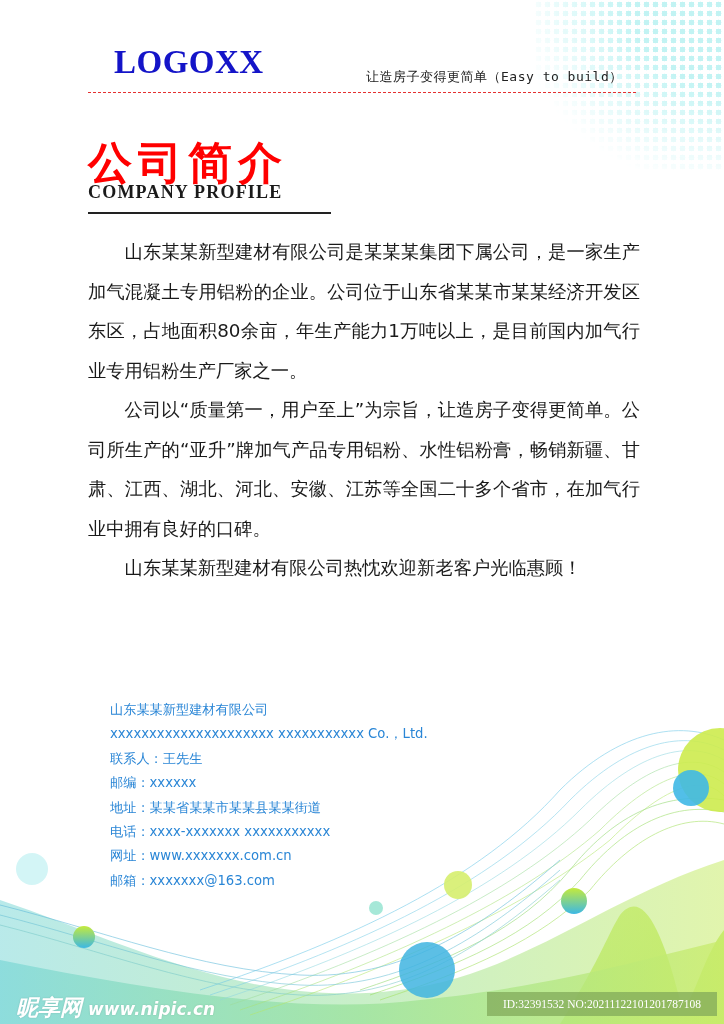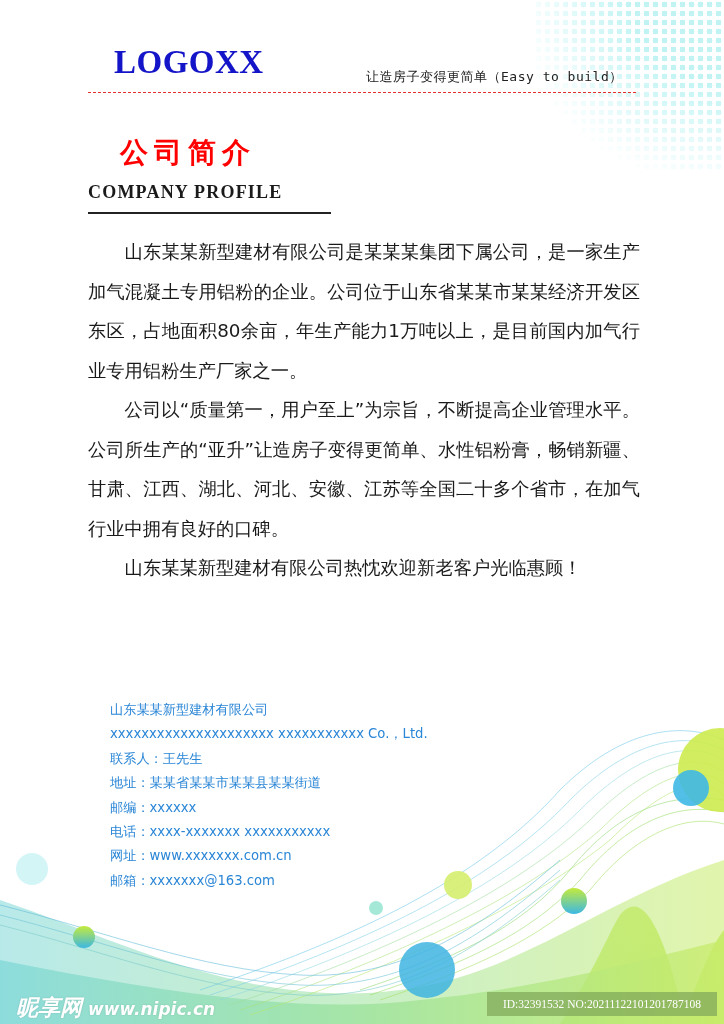"公司简介" .title-cn { font-size: 28px -> 44px; margin-left: 32px -> none }
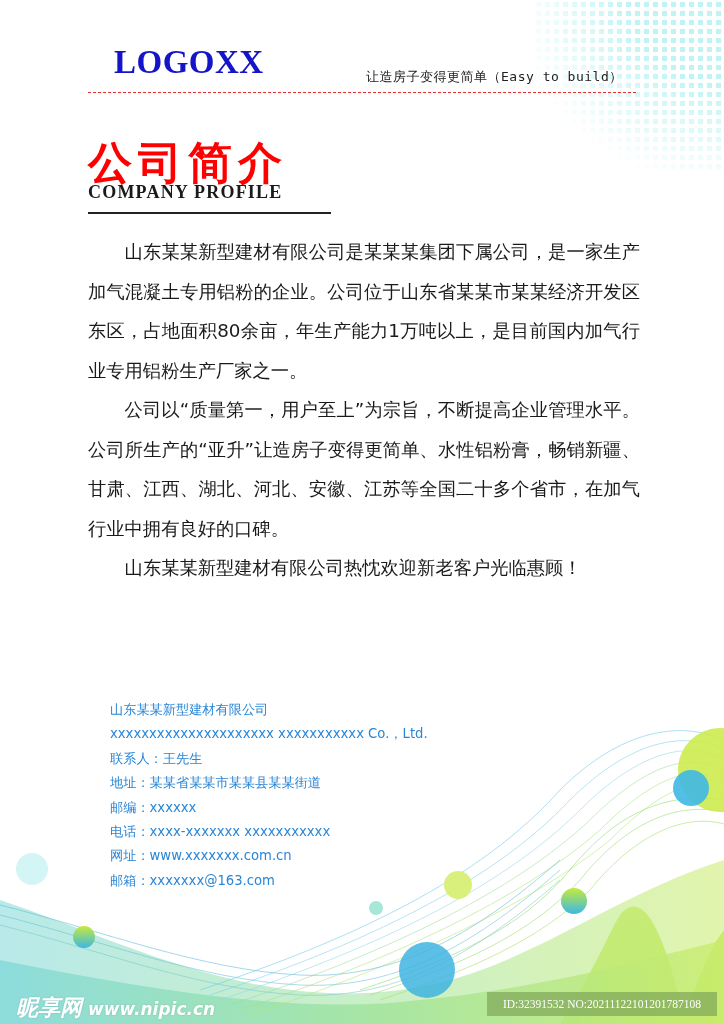"公司以“质量第一，用户至上”为宗旨，不断提高企业管理水平。公司所生产的“亚升”让" p { text: 不断提高企业管理水平。公司所生产的“亚升”让造房子变得更简单 -> 让造房子变得更简单。公司所生产的“亚升”牌加气产品专用铝粉 }
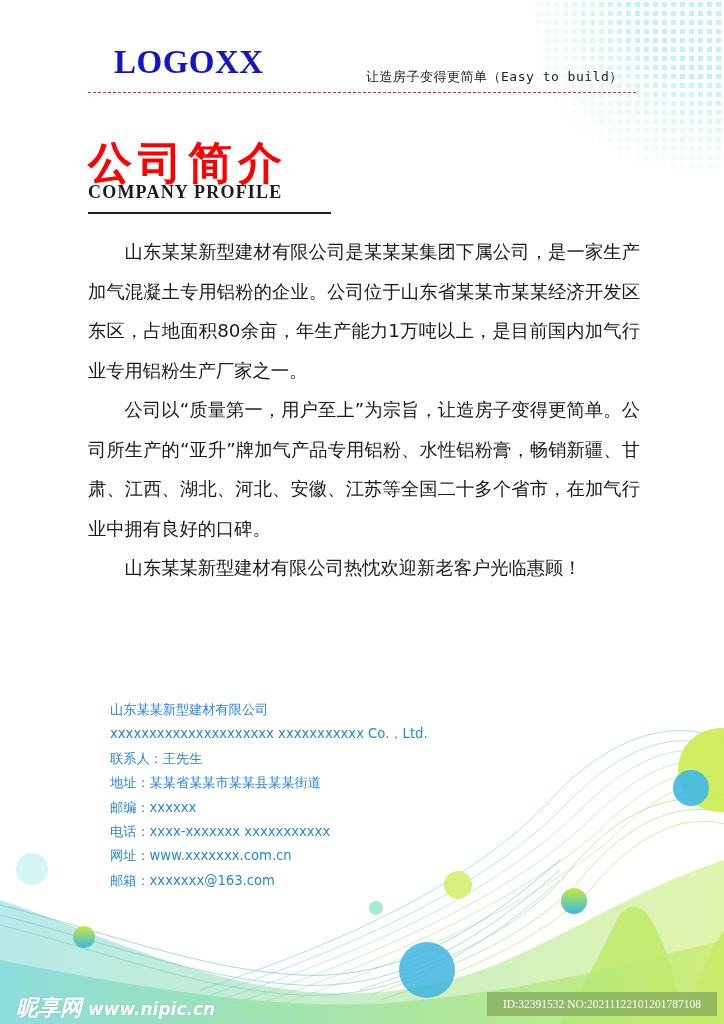"地址：某某省某某市某某县某某街道" div { order: before "邮编：xxxxxx" -> after "邮编：xxxxxx" }
